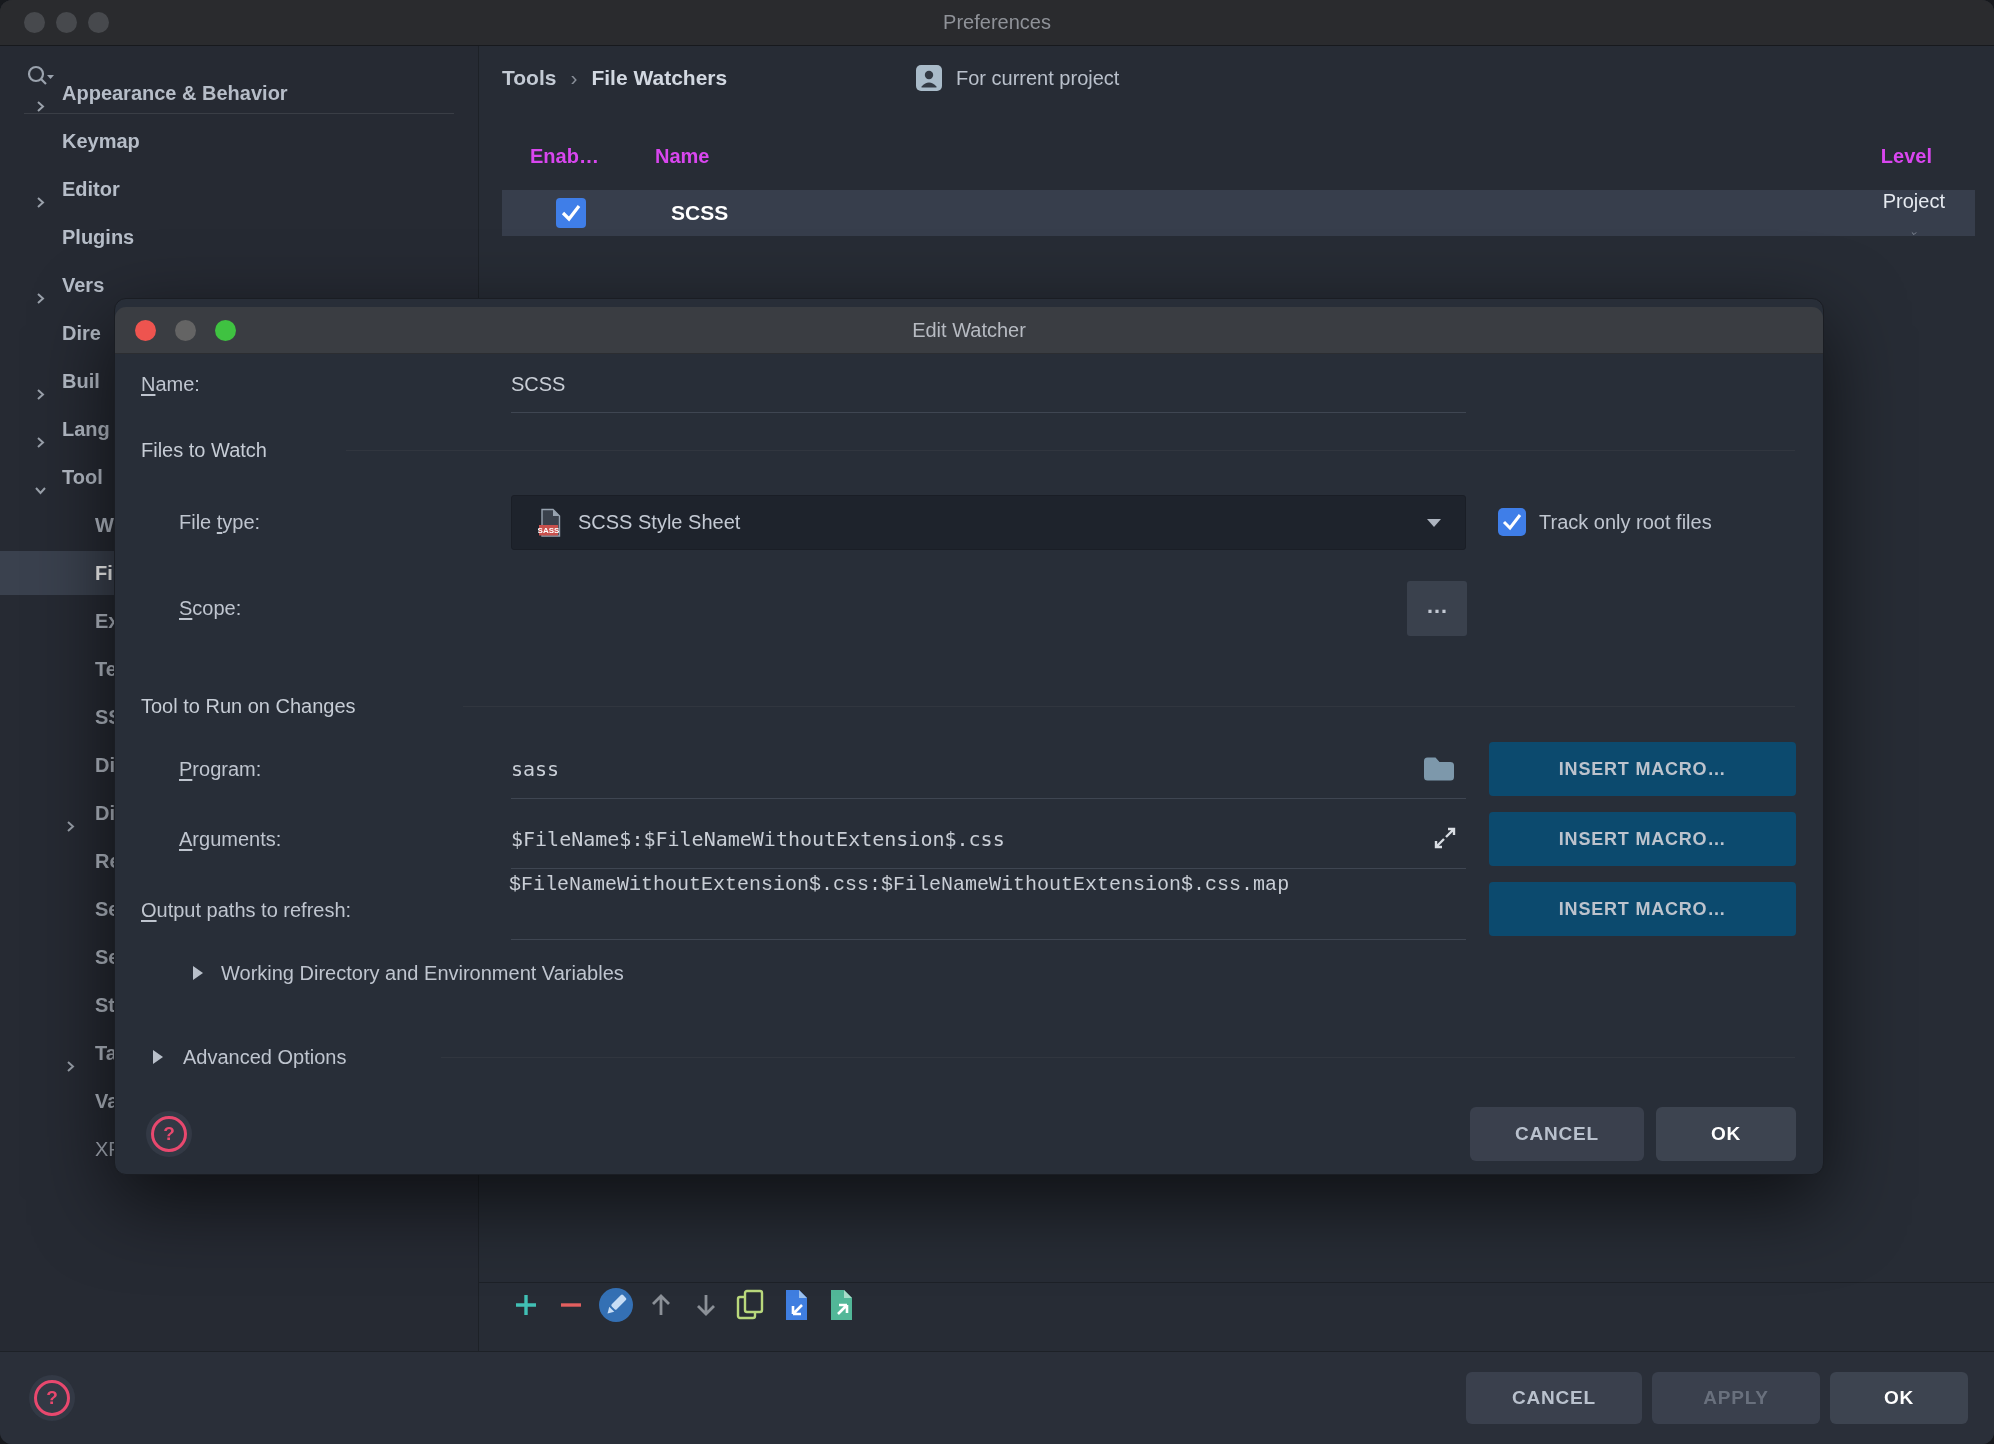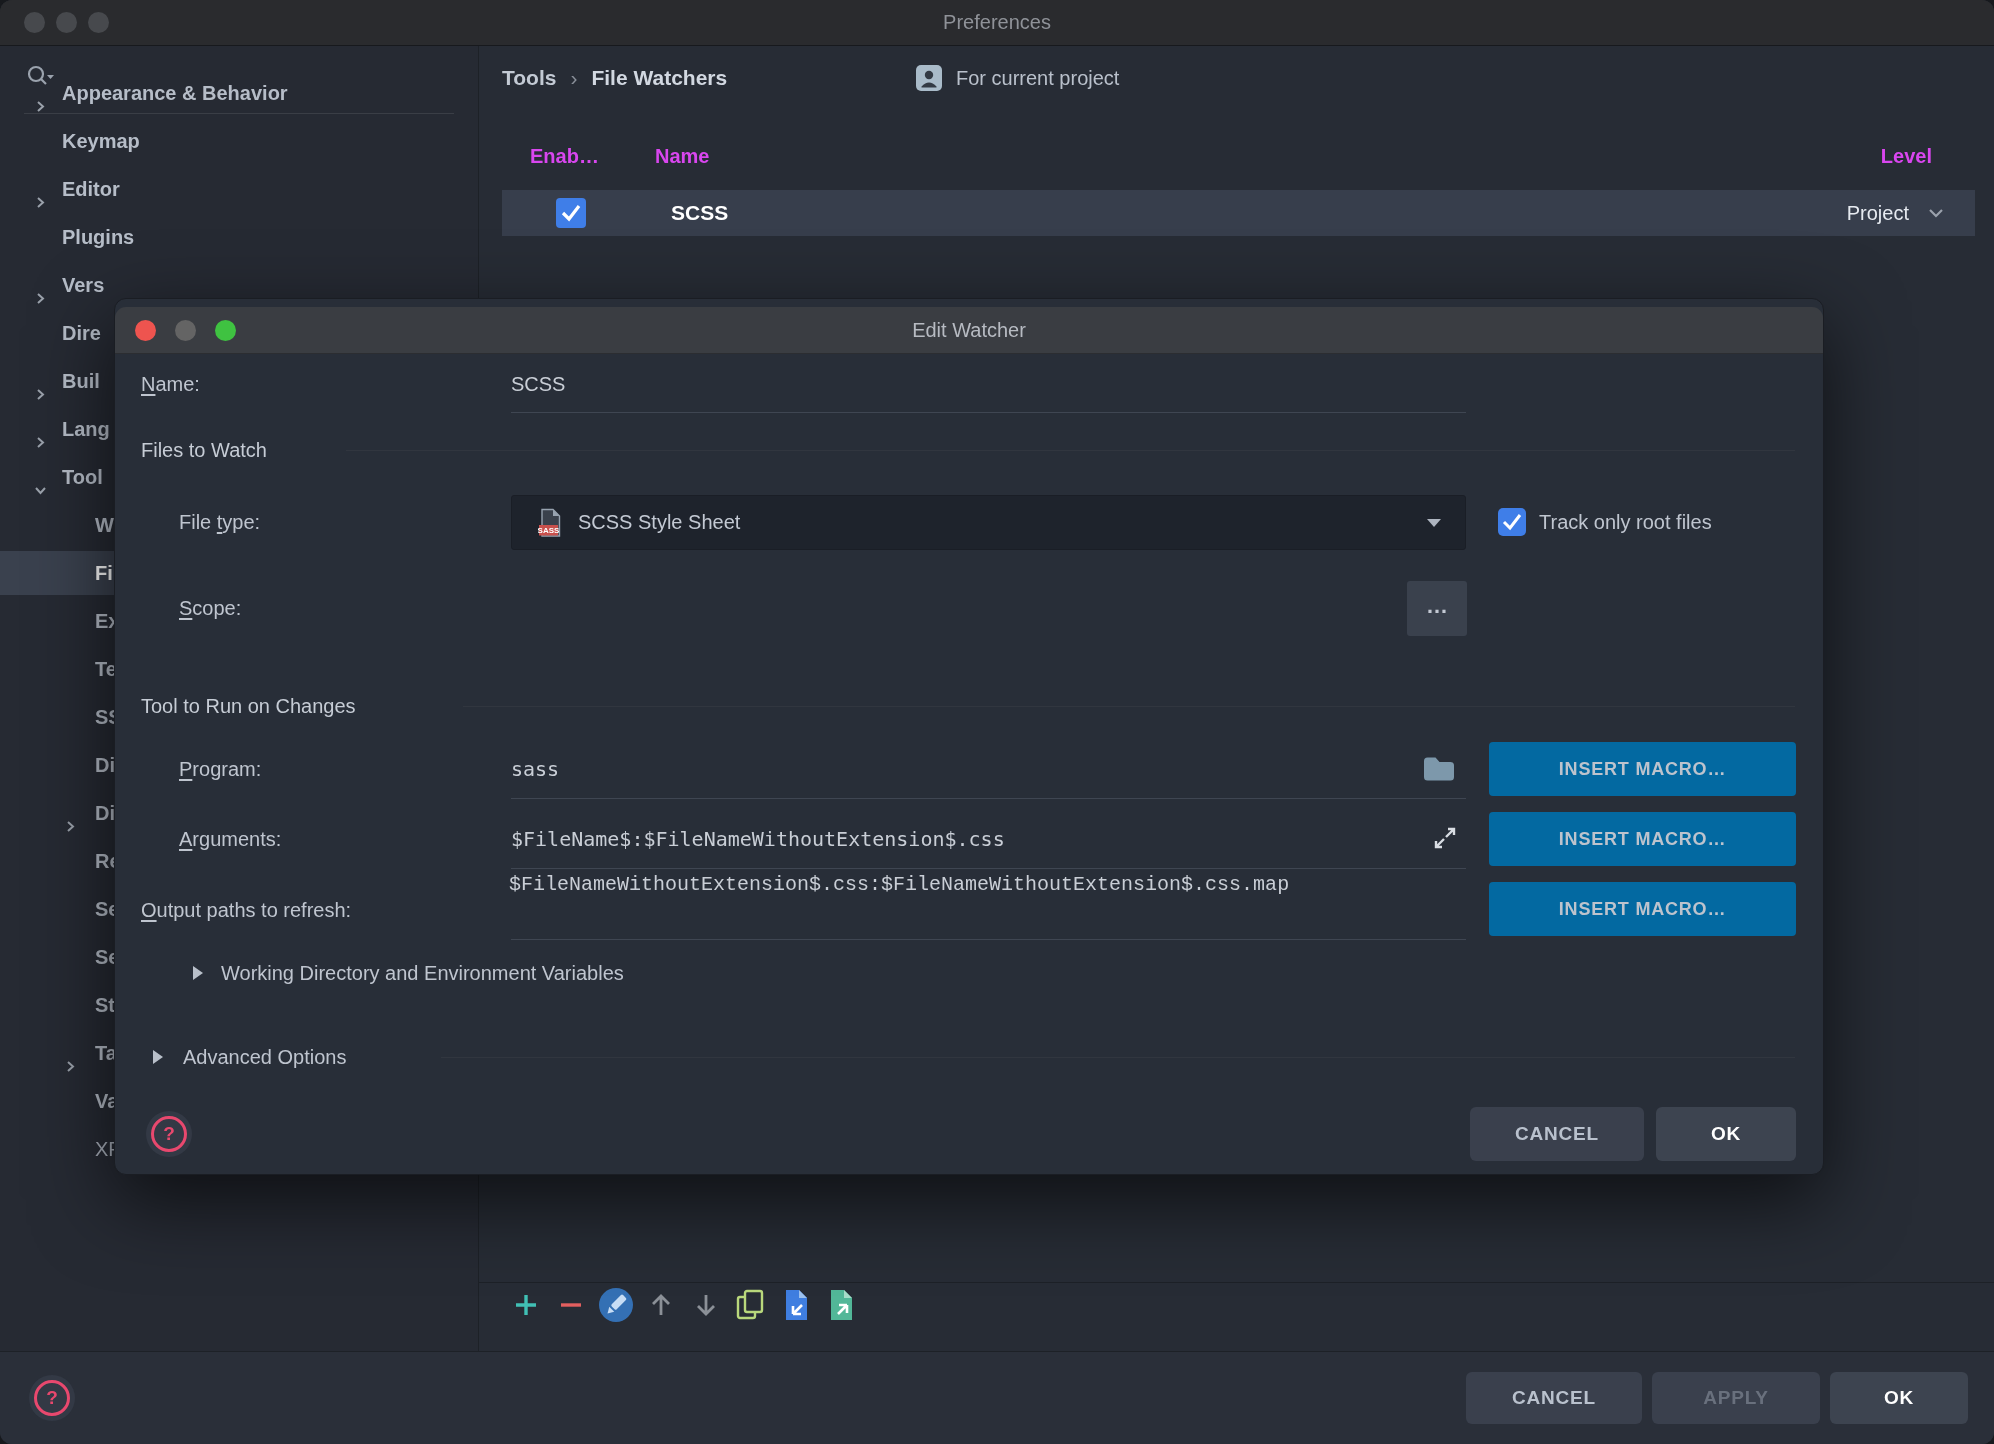"Project" .level-cell { flex-direction: none -> column }
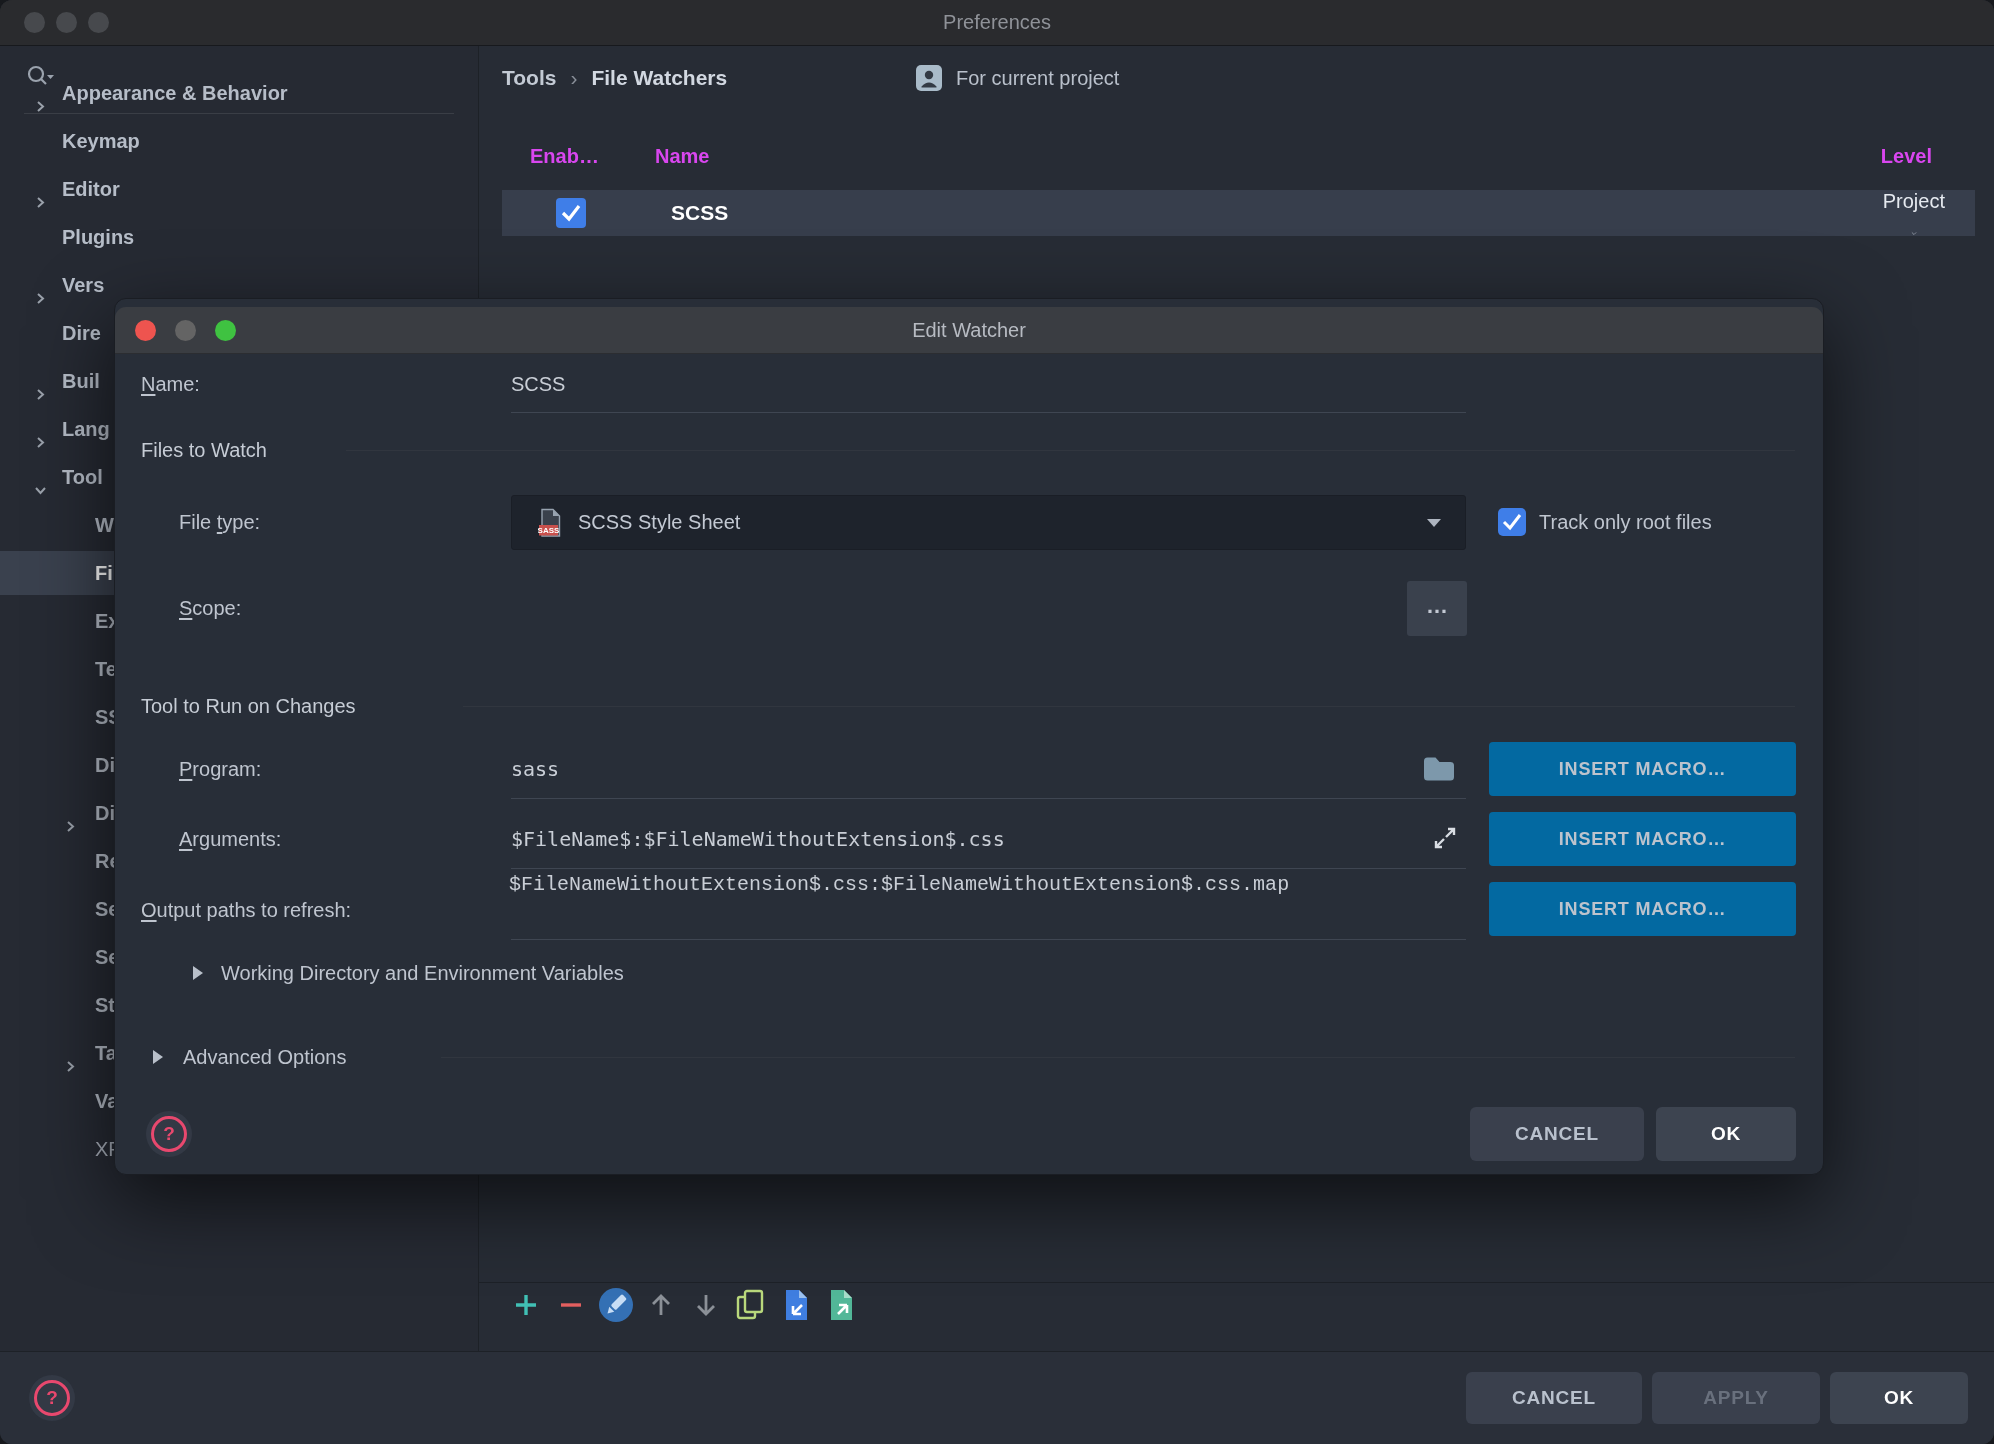"INSERT MACRO…" .macro-btn { background: #0369a1 -> #0c4a6e }
